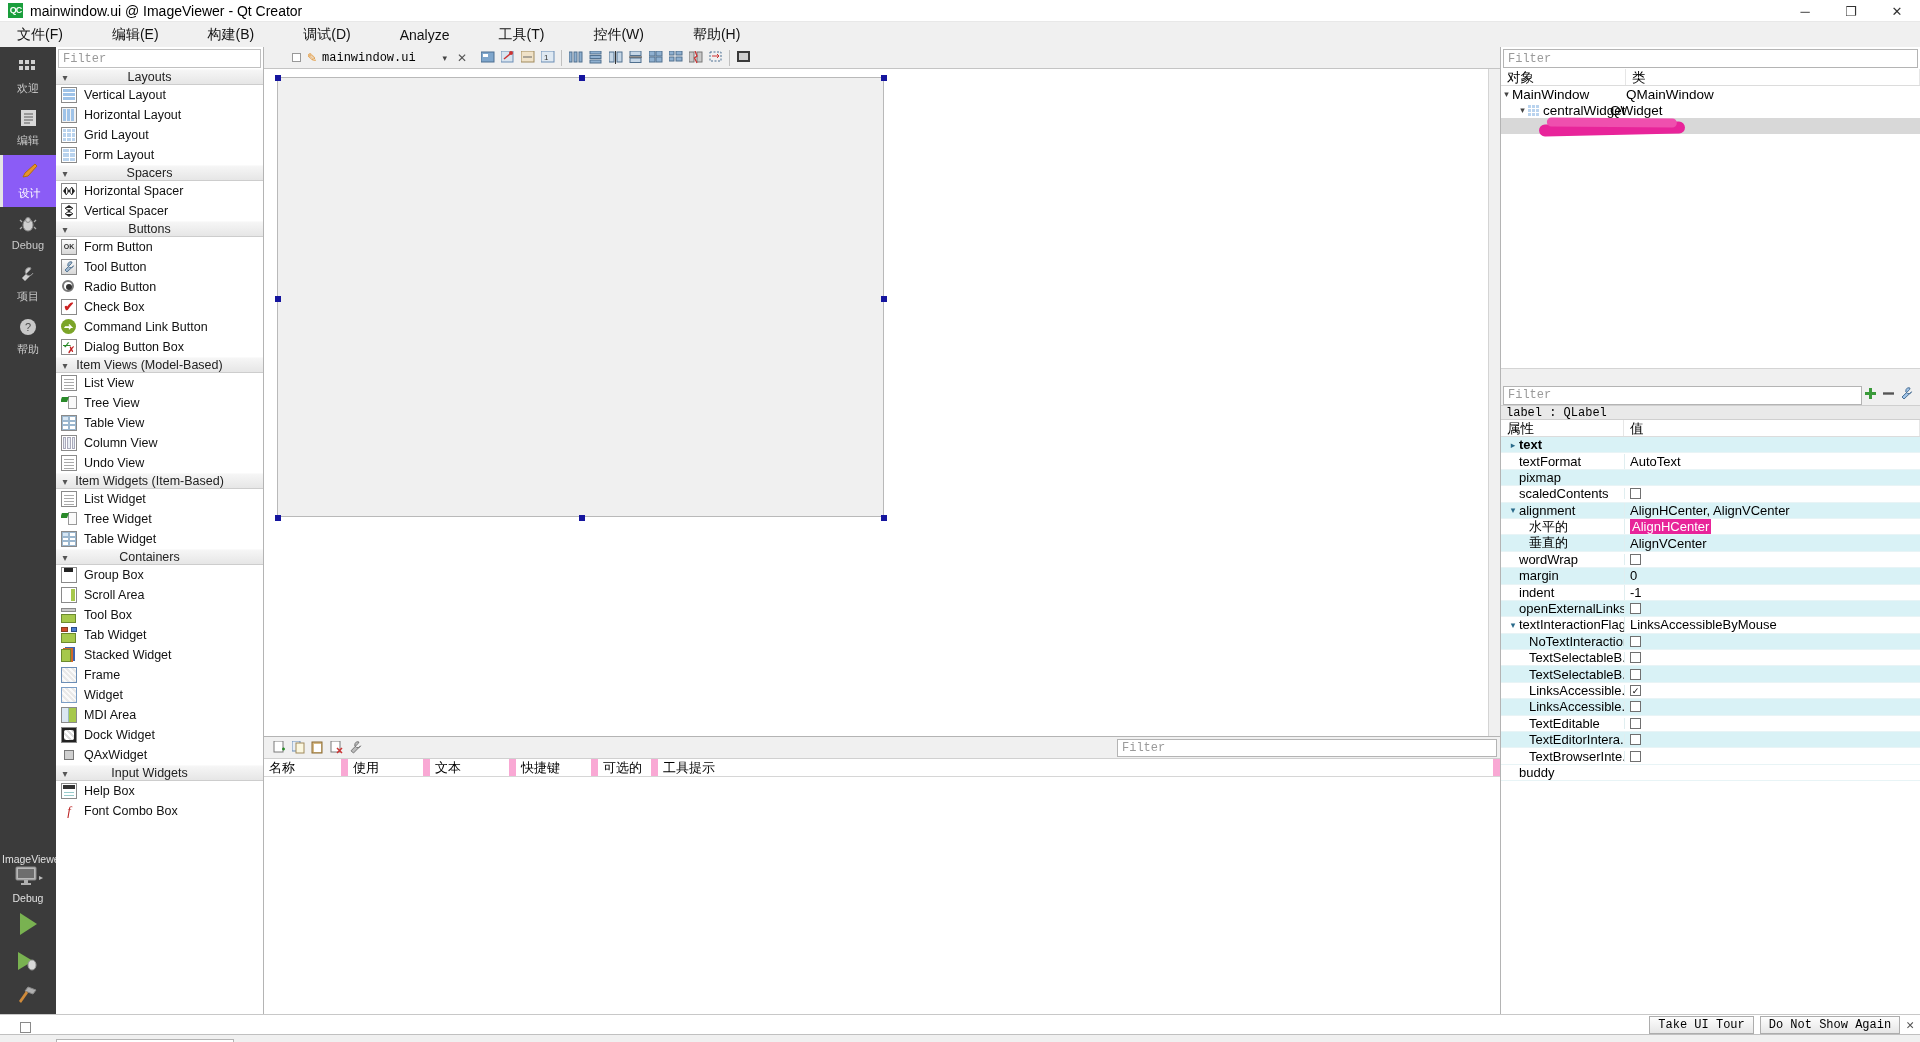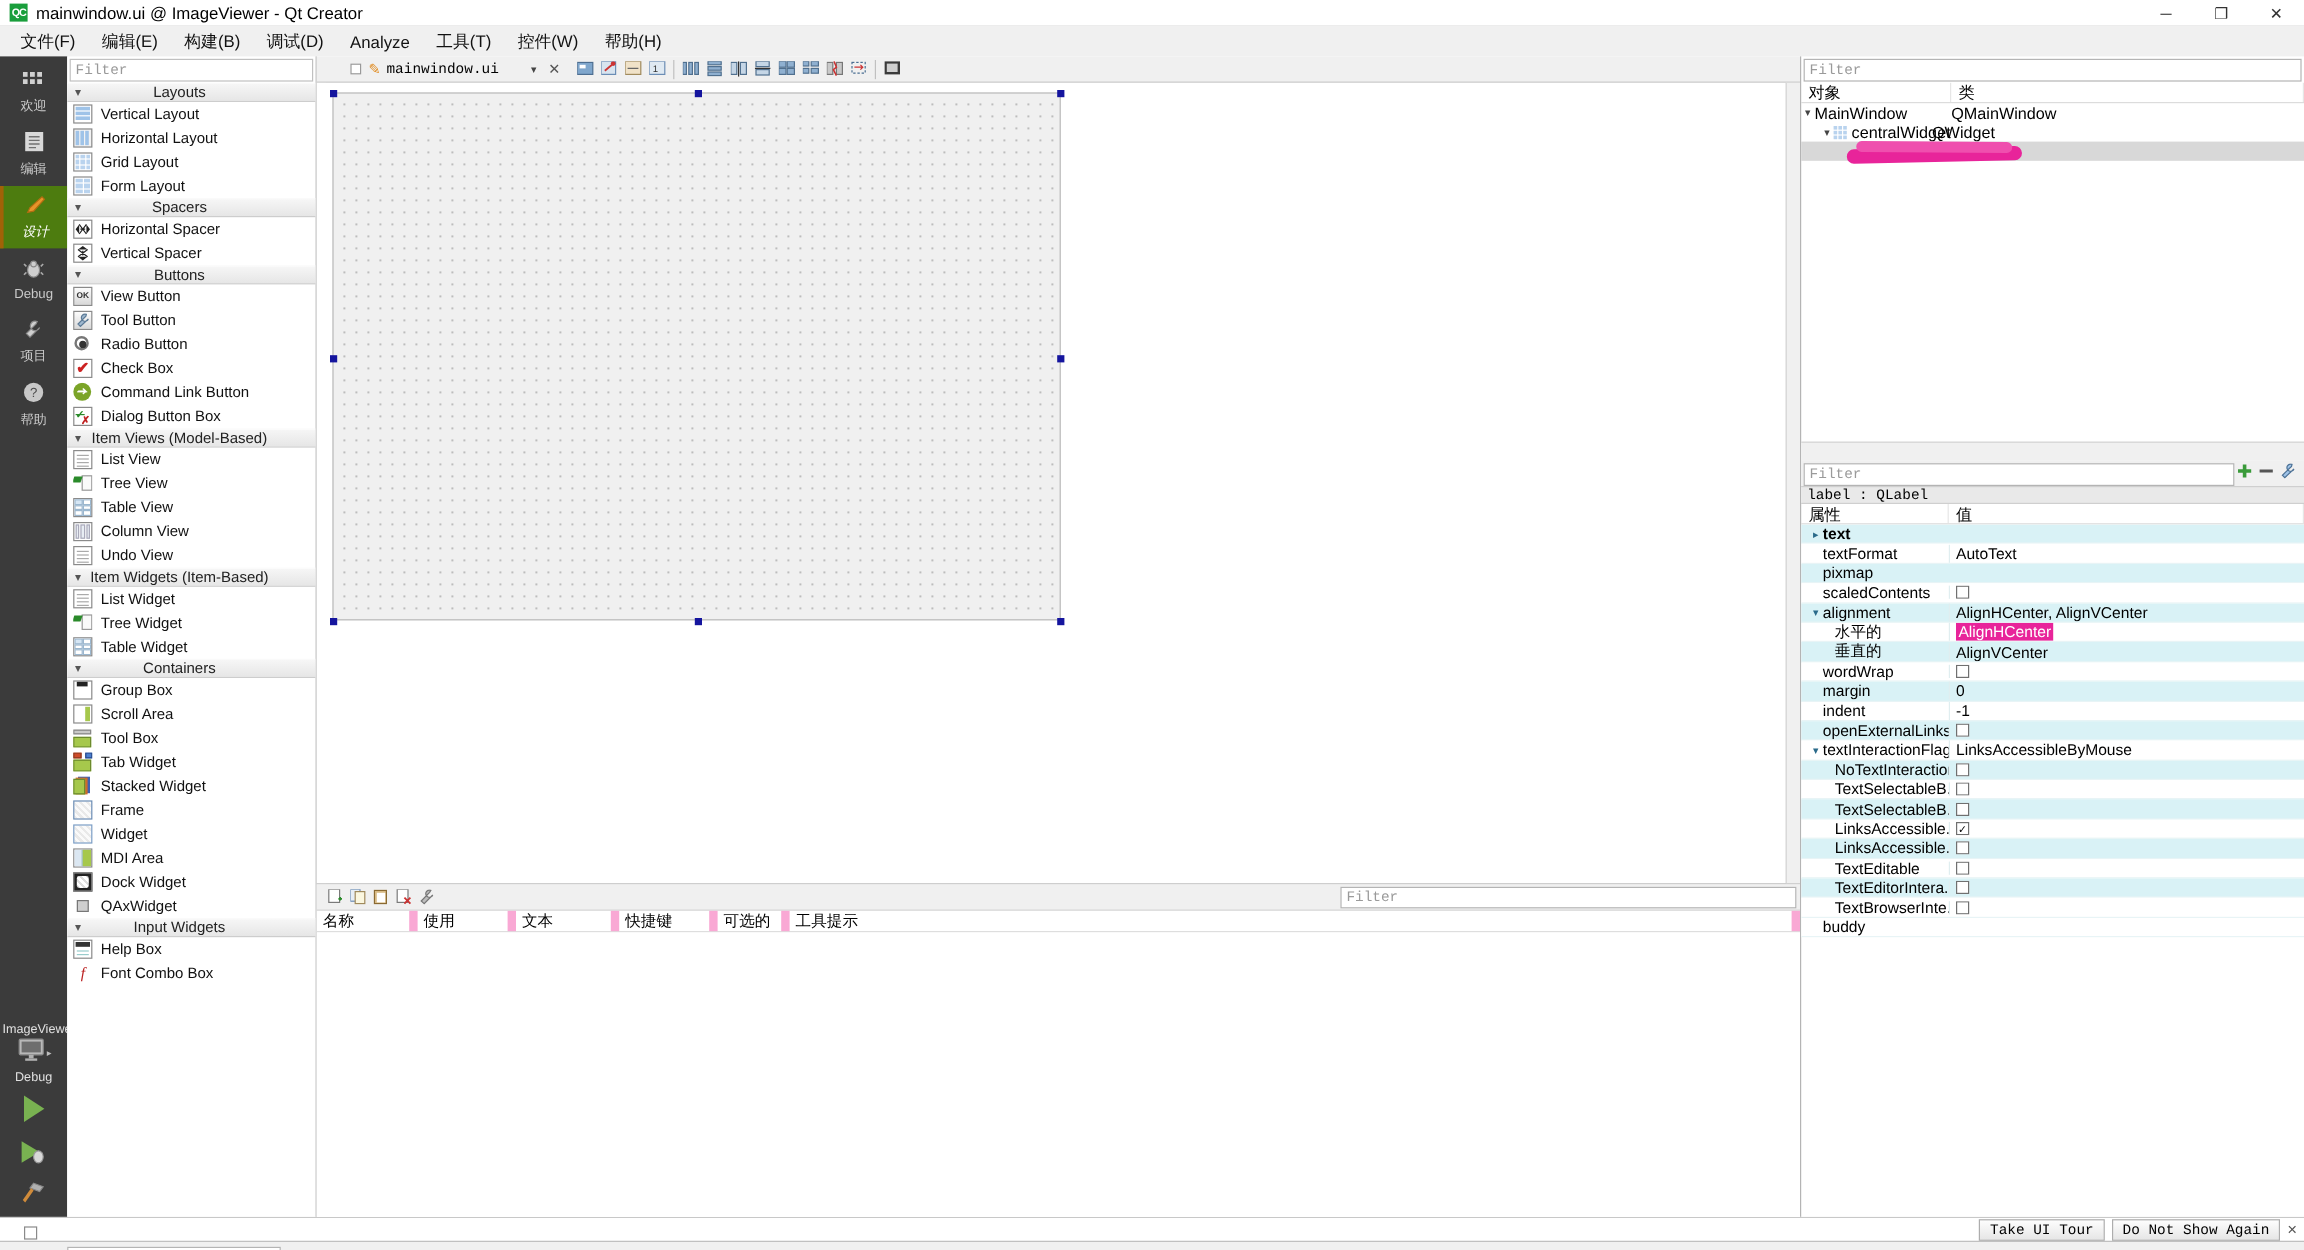"文件(F)" #menubar { gap: none -> 27px }
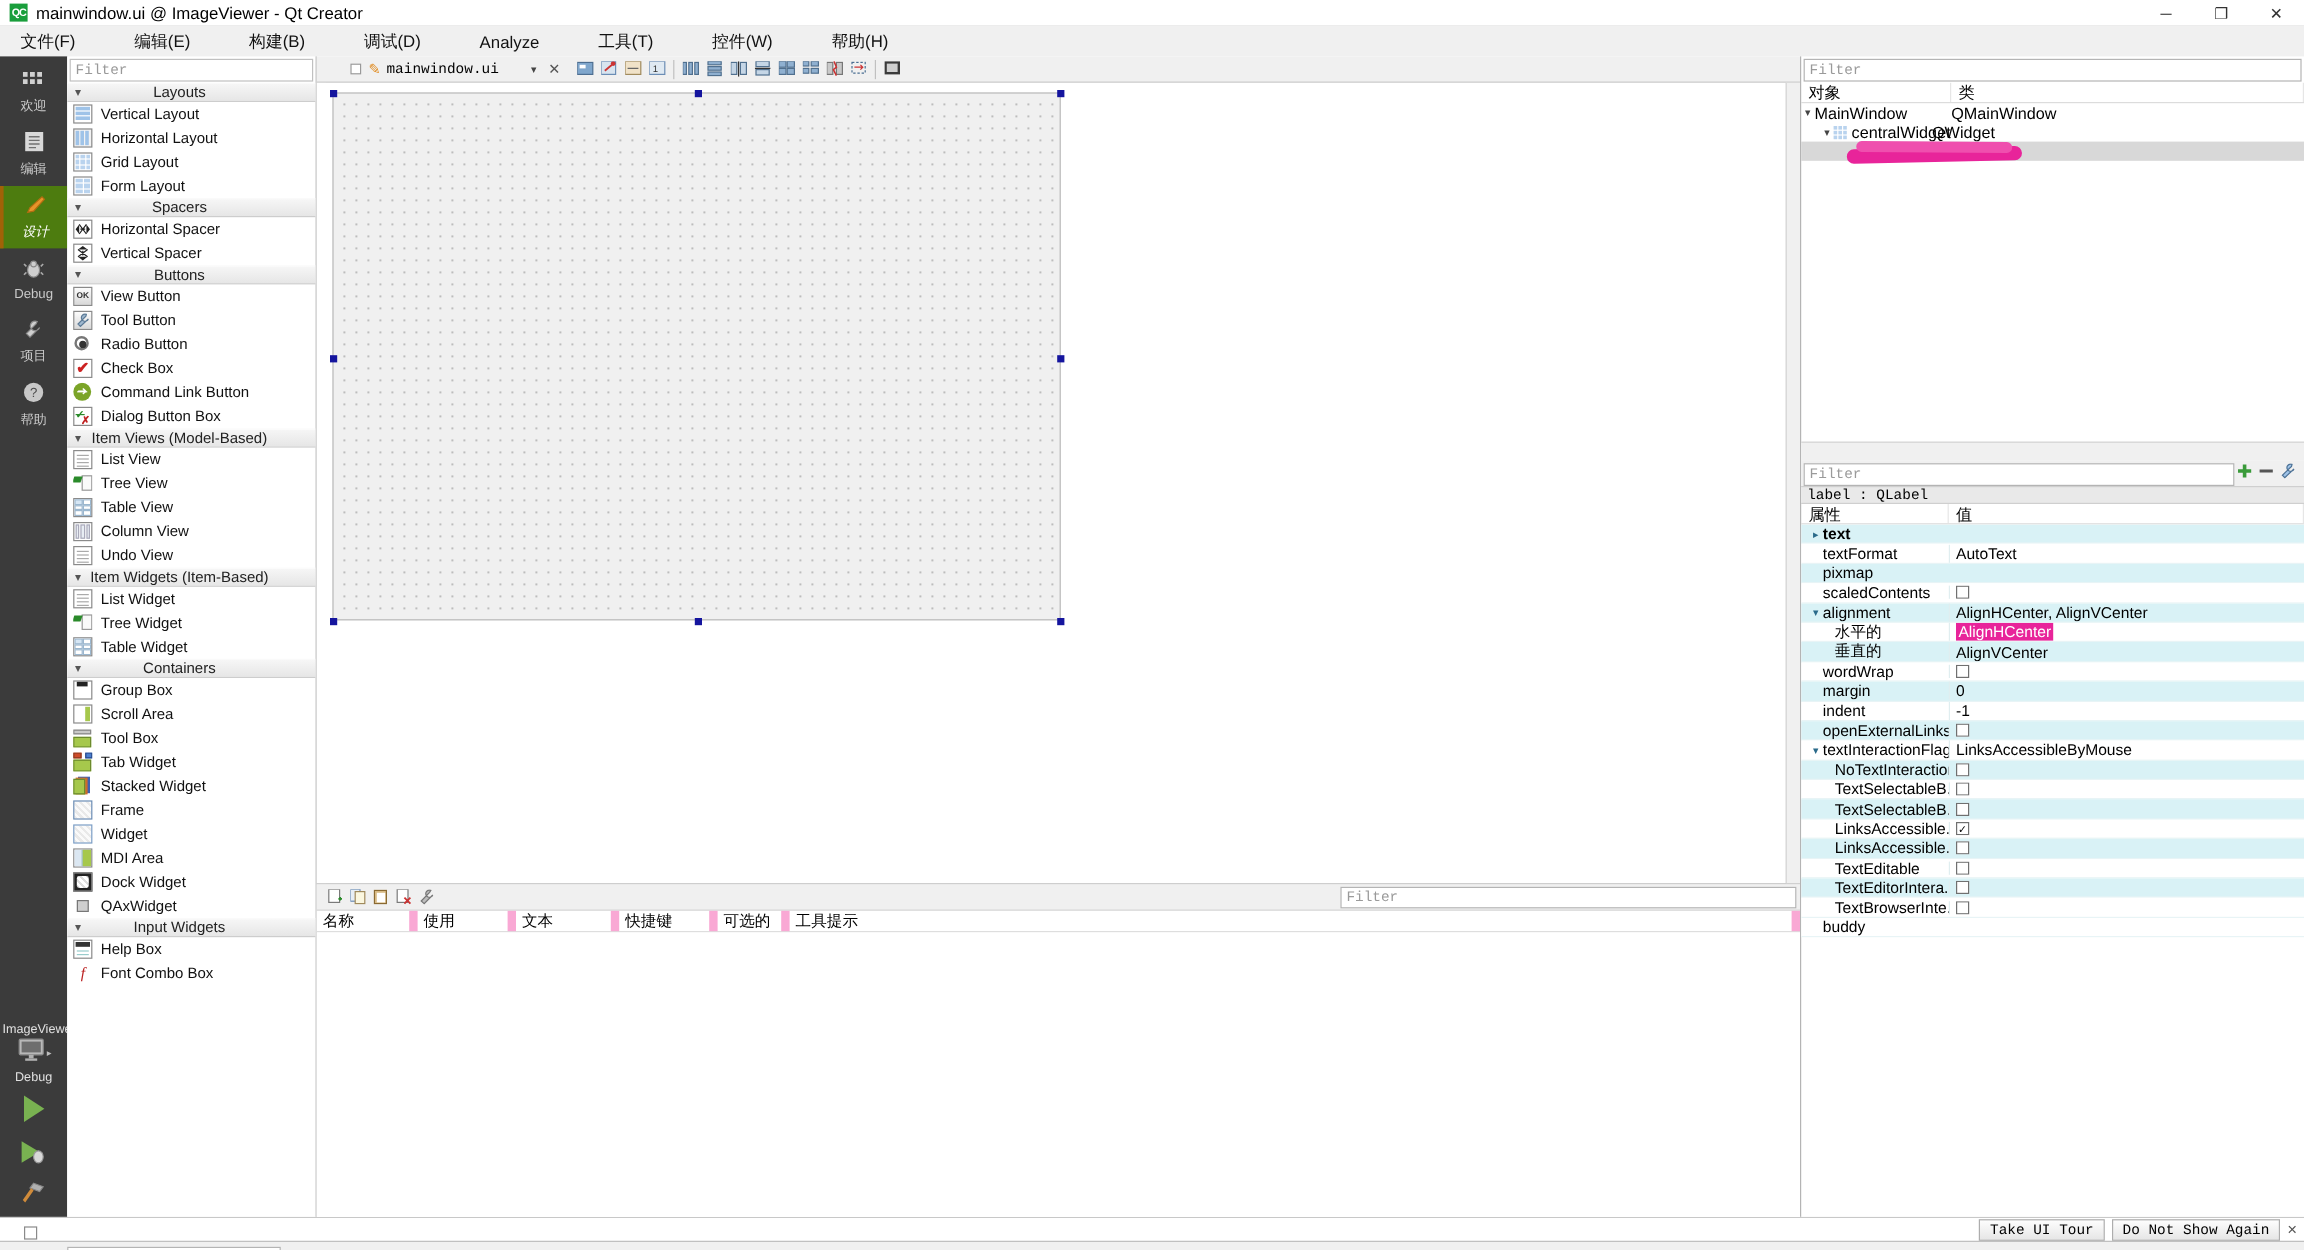"设计" .mode.active { background: #4d7c0f -> #8b5cf6; border-left: 3px solid #a16207 -> 3px solid #e5e5e5; font-style: italic -> none }
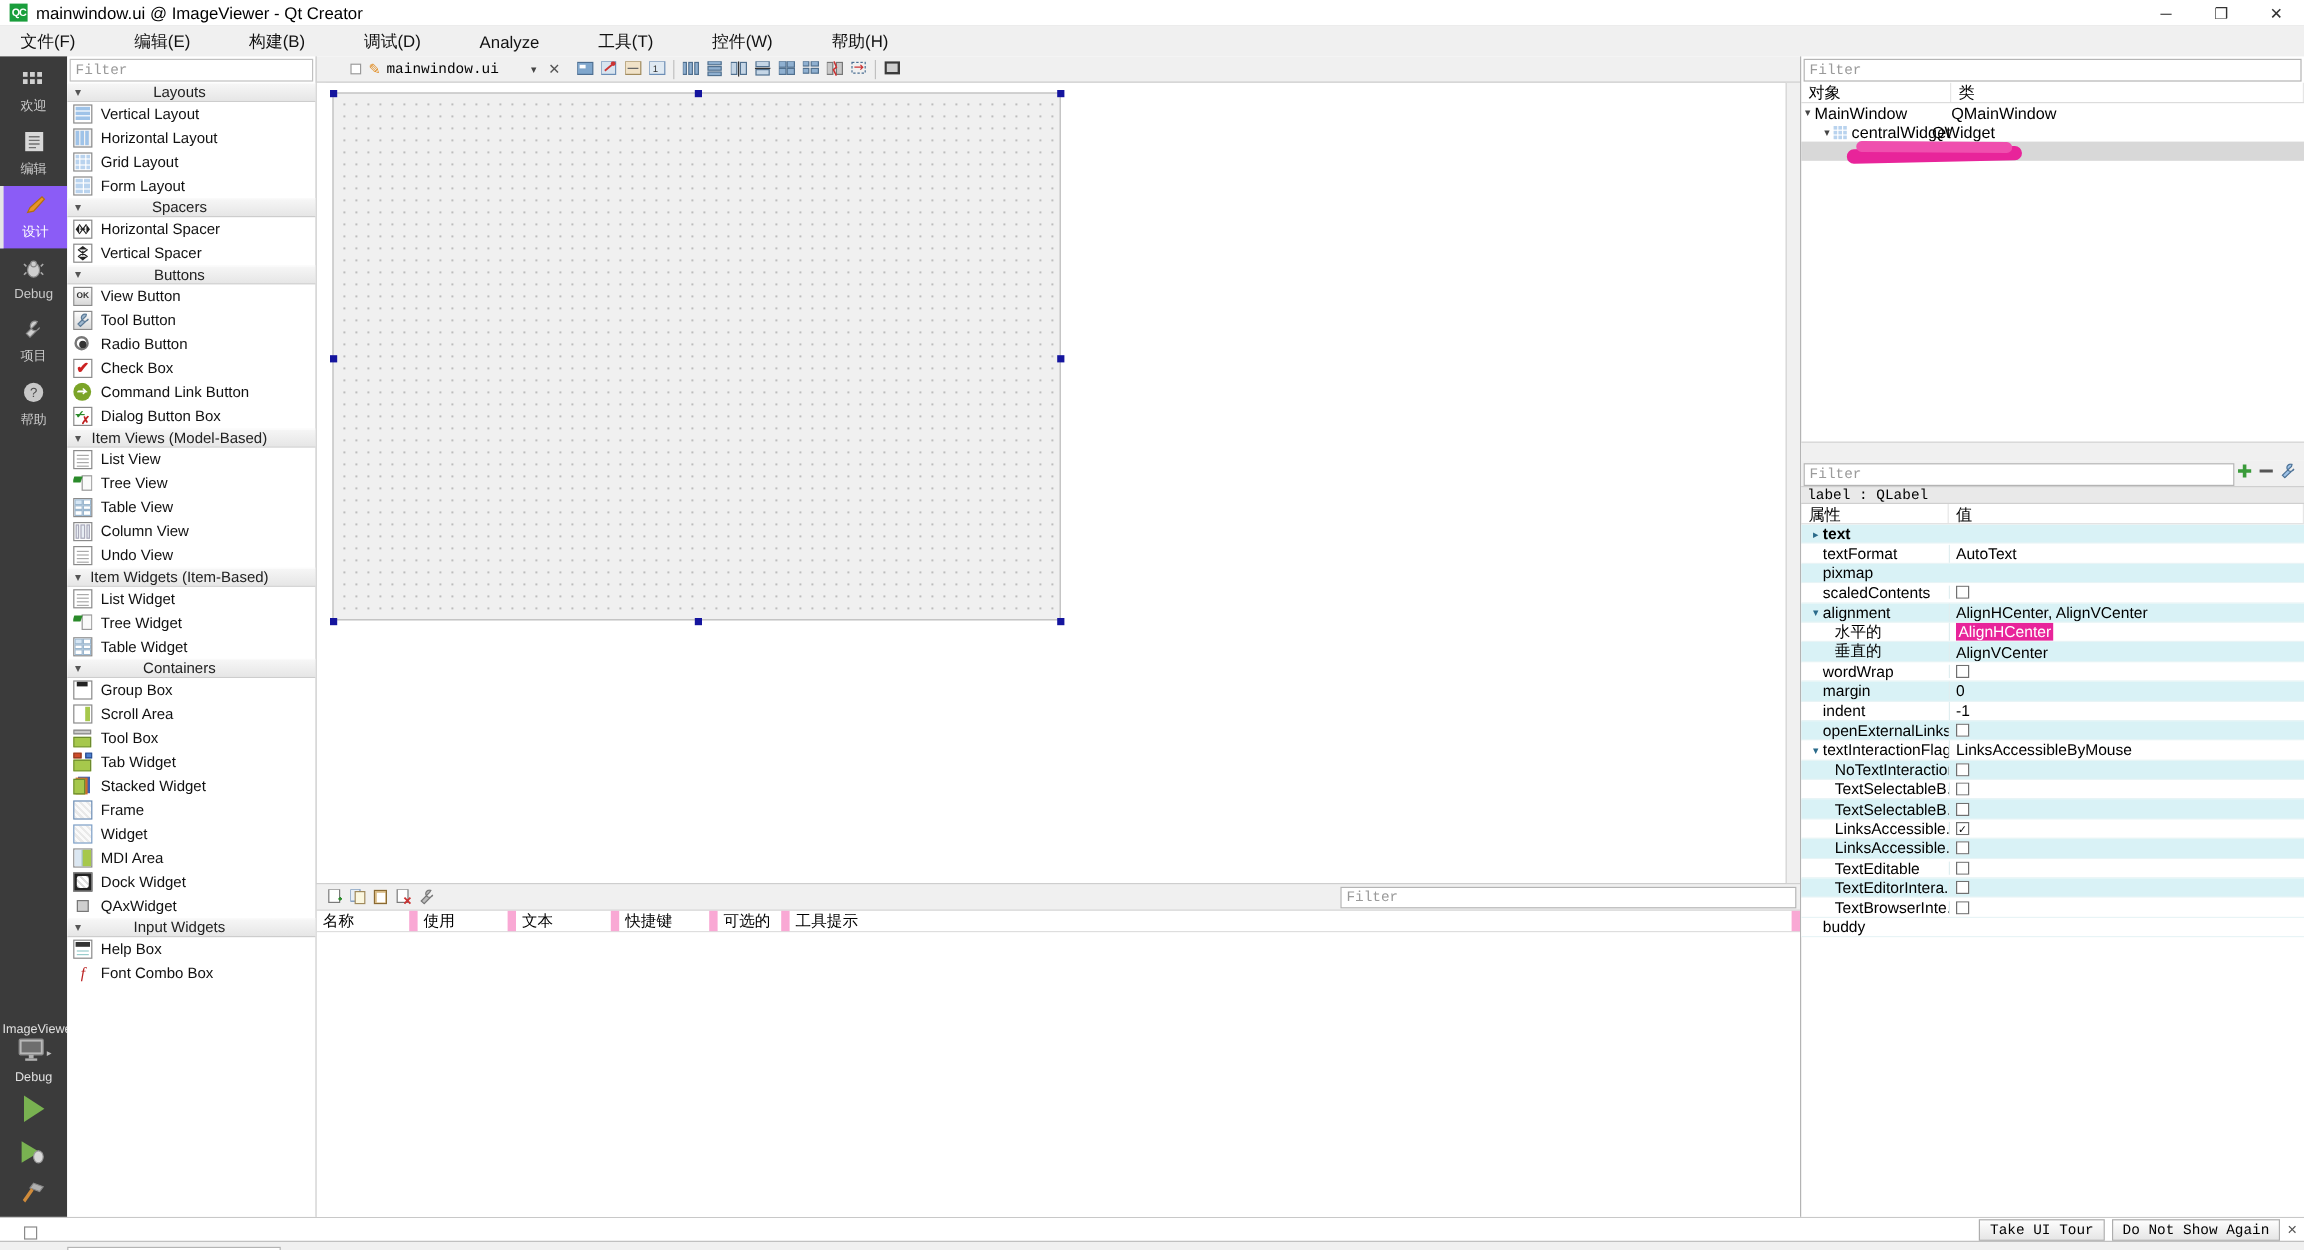"View Button" span { text: View -> Form }
